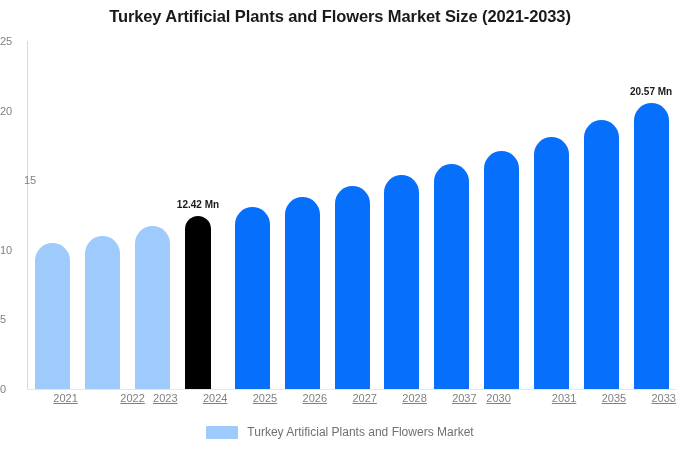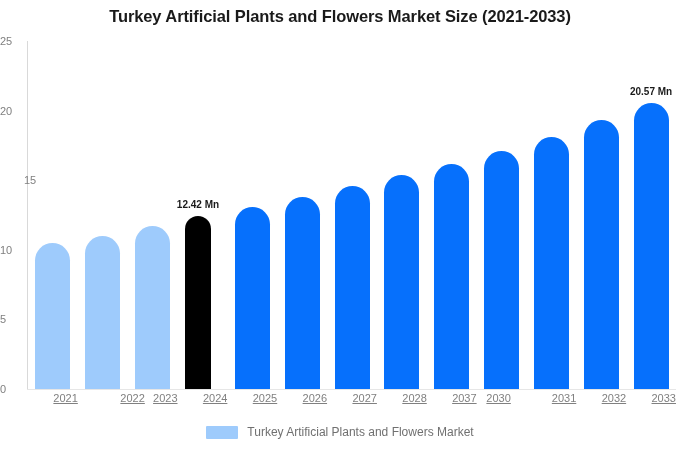"2032" div.x-label { text: 2032 -> 2035 }
